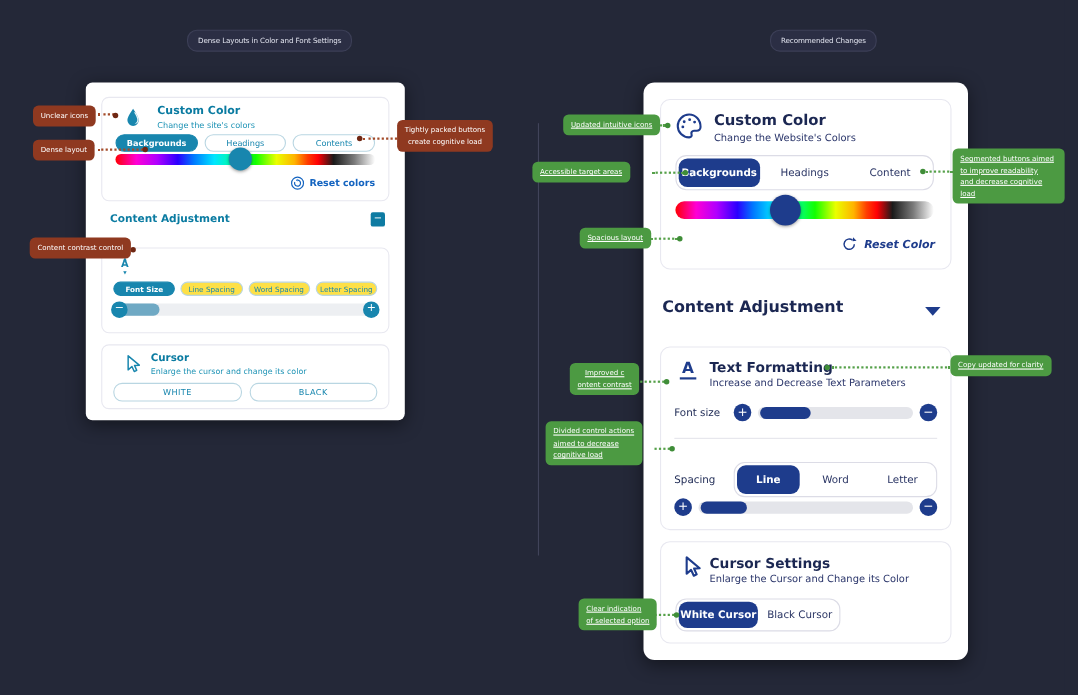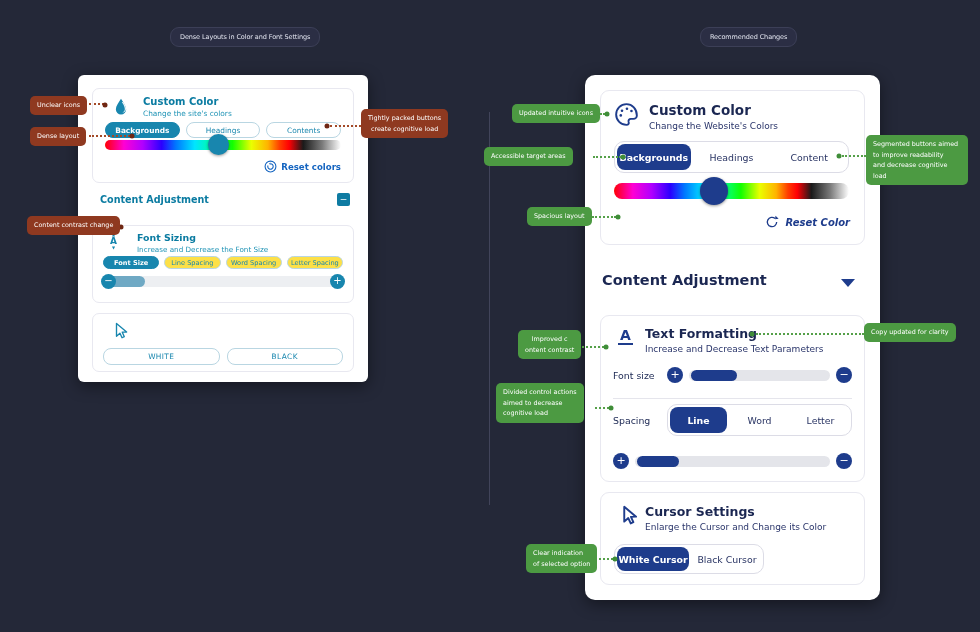"Updated intuitive icons" .ann.pos { text-decoration: none -> underline }
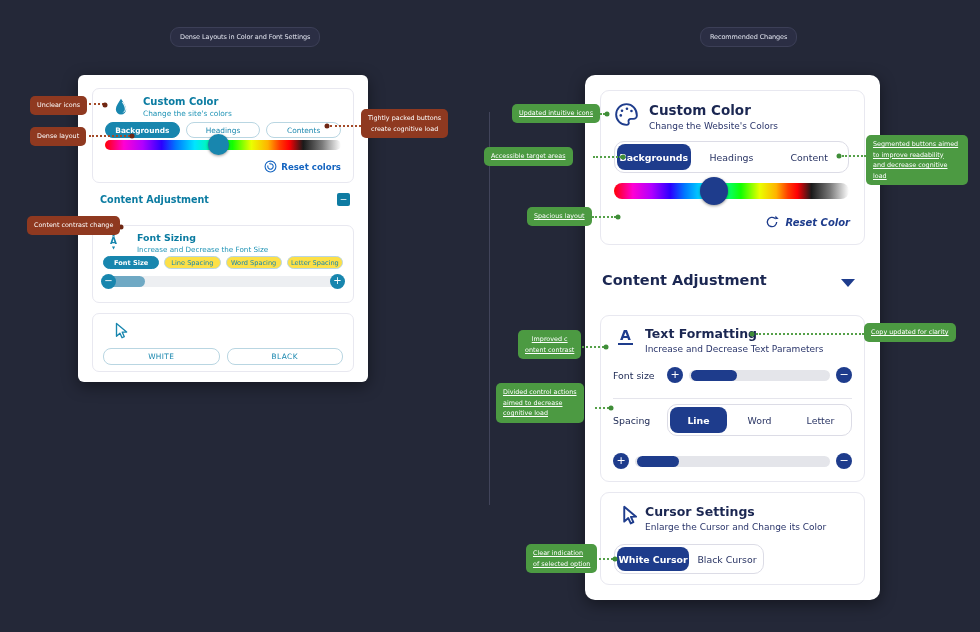"Content contrast change" div.ann { text: change -> control }
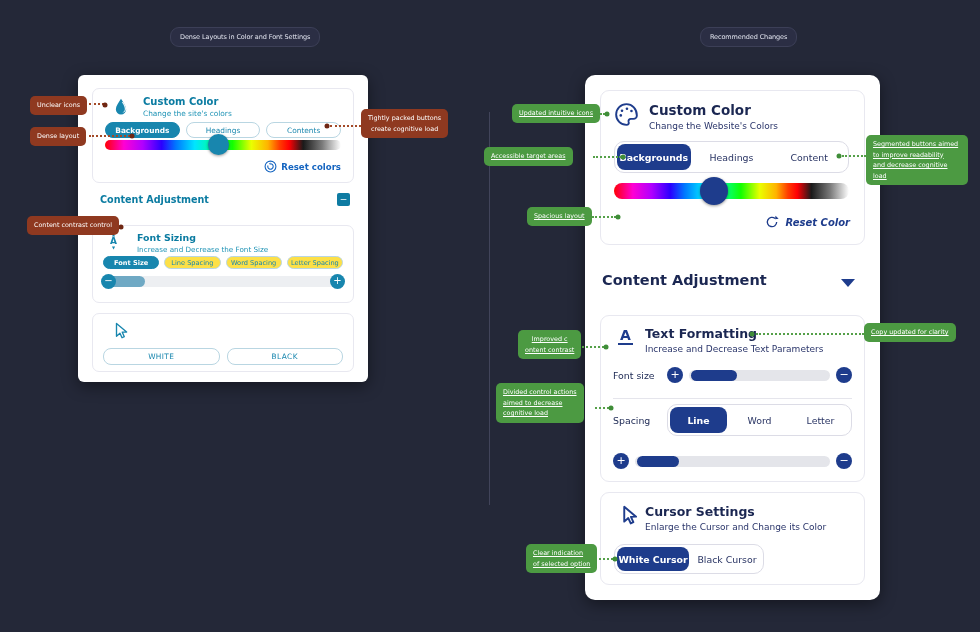"Font Sizing" div.abs { html: <div> <div>Font Sizing</div> <div>Increase and Decrease the Font Size</div> </div> -> none }
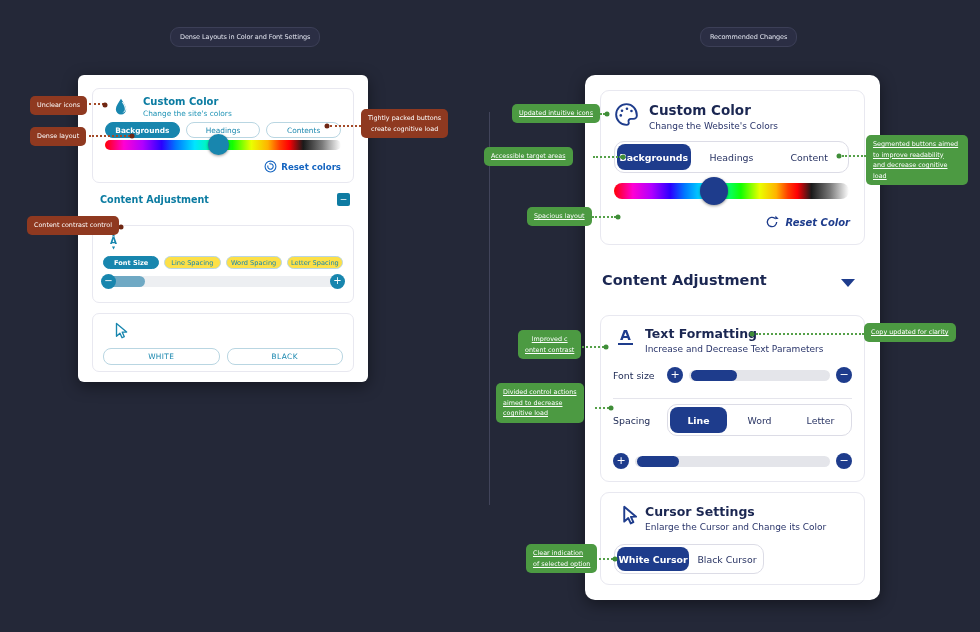"Cursor" div.abs { html: none -> <div> <div>Cursor</div> <div>Enlarge the cursor and change its color</div> </div> }
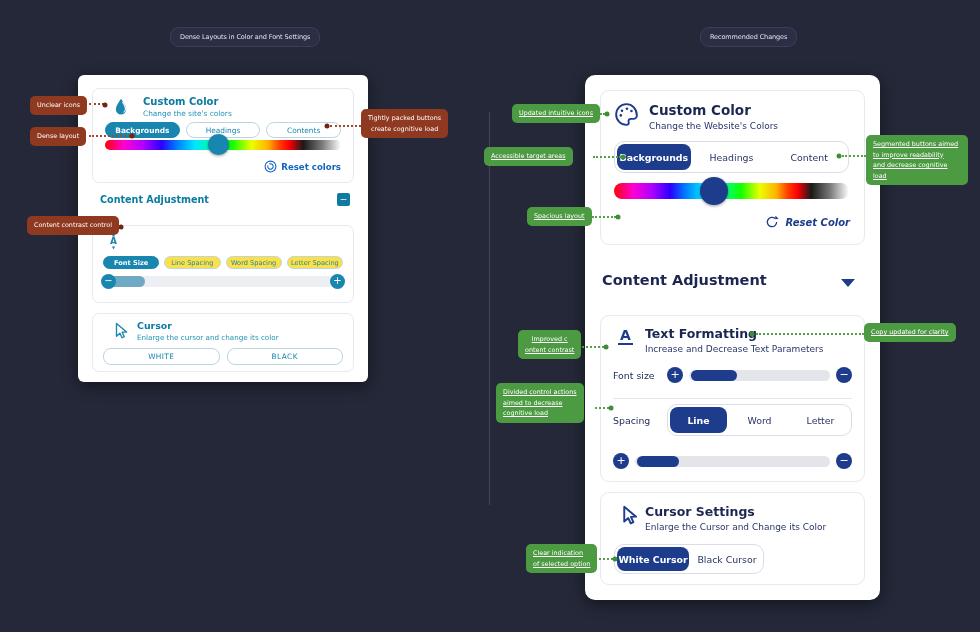"Spacing" div.abs { top: 88px -> 104px }
